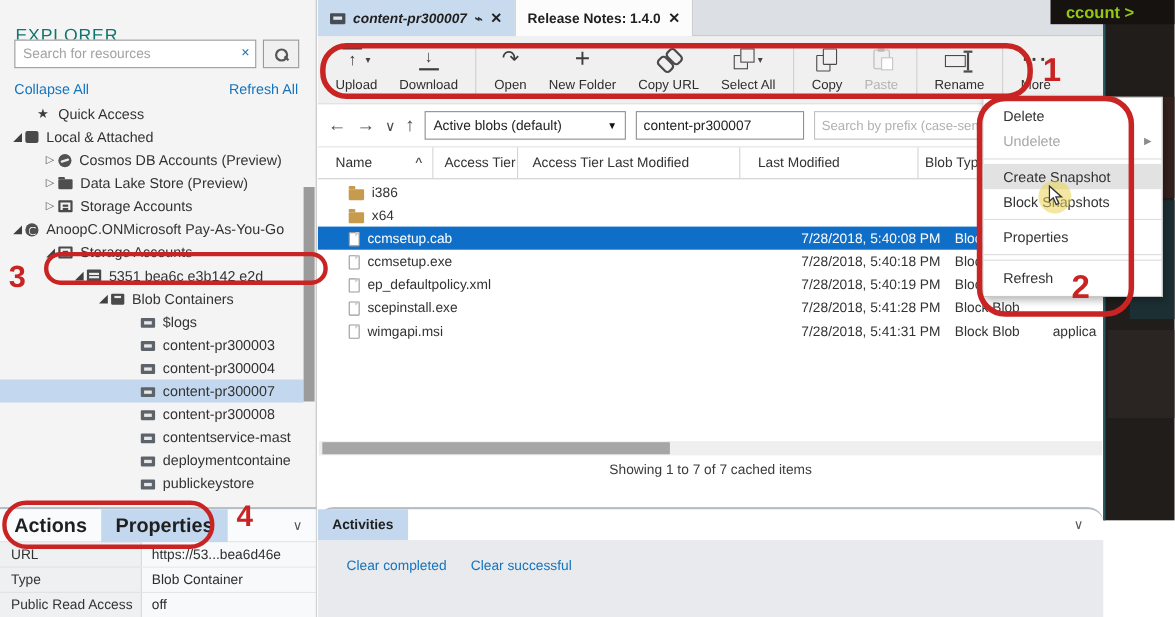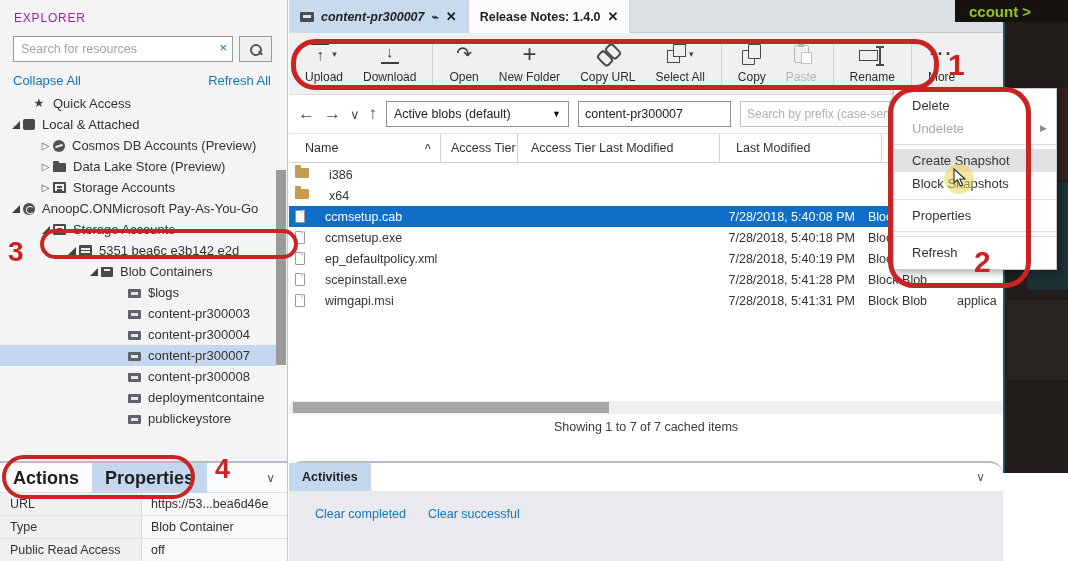"EXPLORER" .explorer-title { color: #a21caf -> #0f766e; font-size: 12px -> 16px; top: 11px -> 24px }
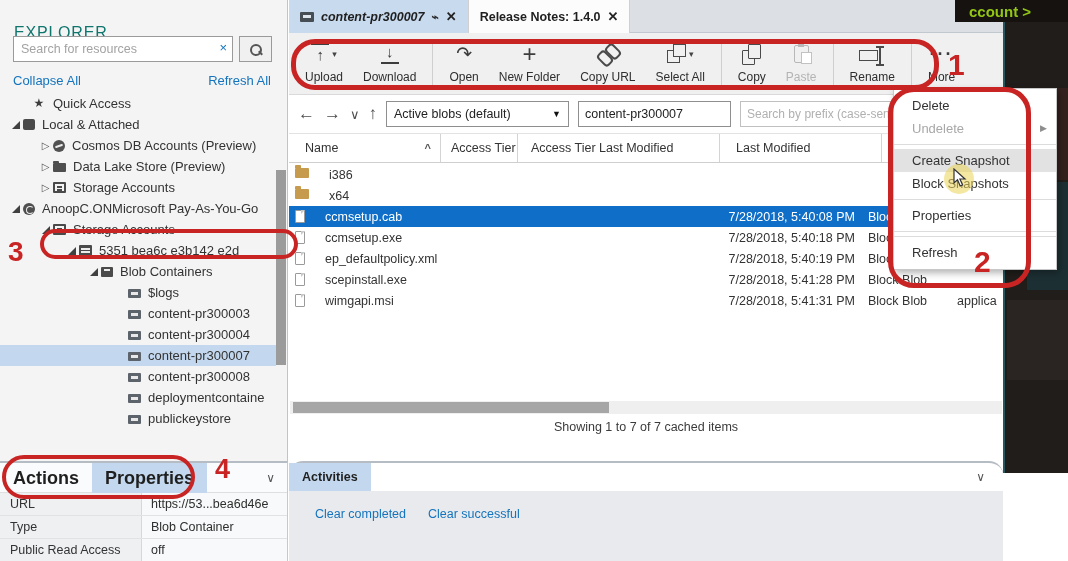"Name" .th-name { width: 152px -> 105px }
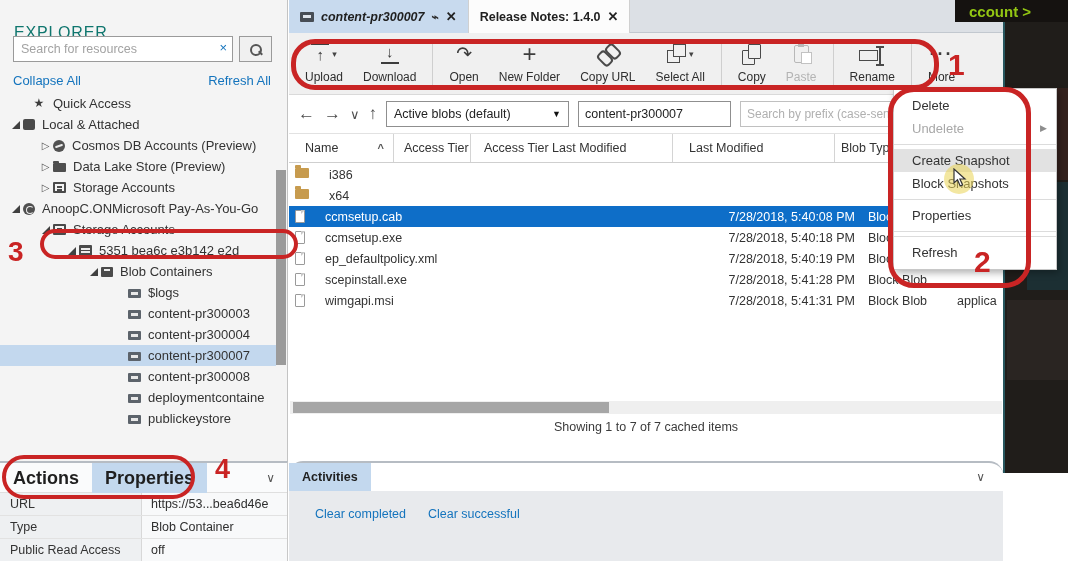"i386" .td-name { align-items: flex-start -> flex-end; gap: 20px -> 7px; padding-left: 6px -> 28px }
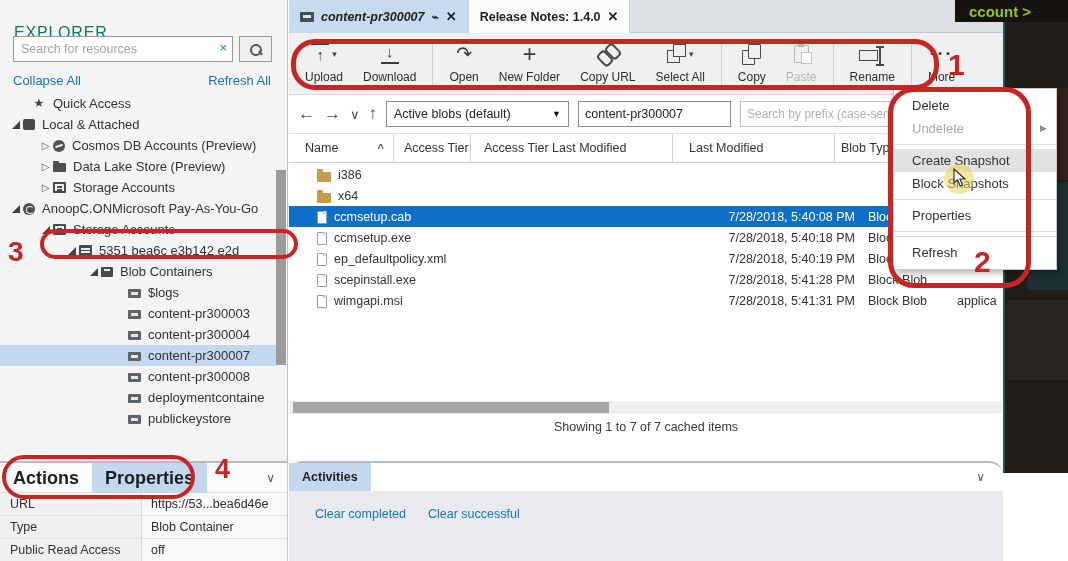"contentservice-mast" div.tree-row { html: none -> <div> <span></span> <span>contentservice-mast</span> </div> }
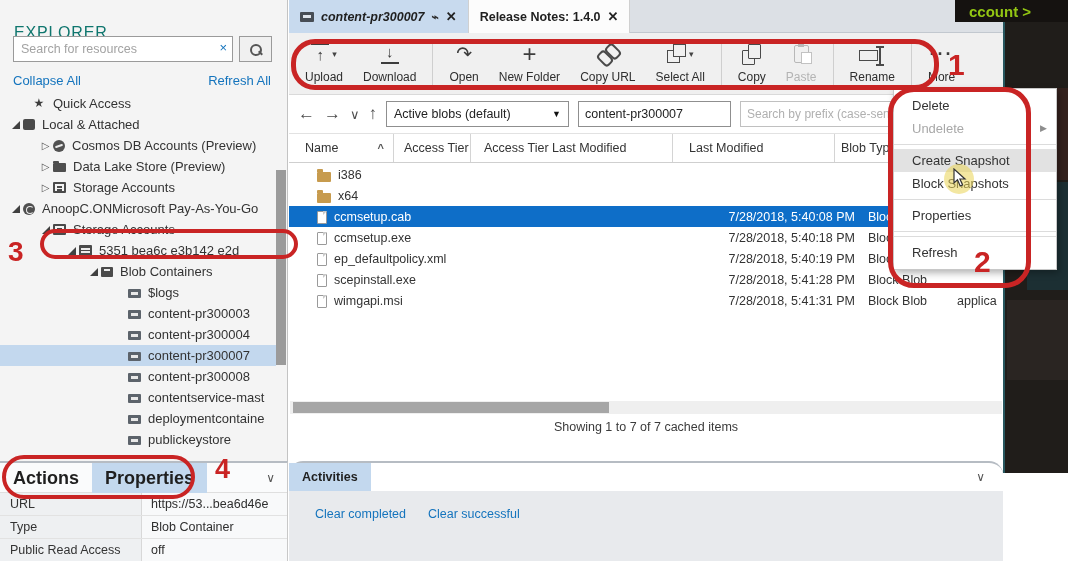"https://53...bea6d46e" .prop-value { margin-left: 13px -> none }
